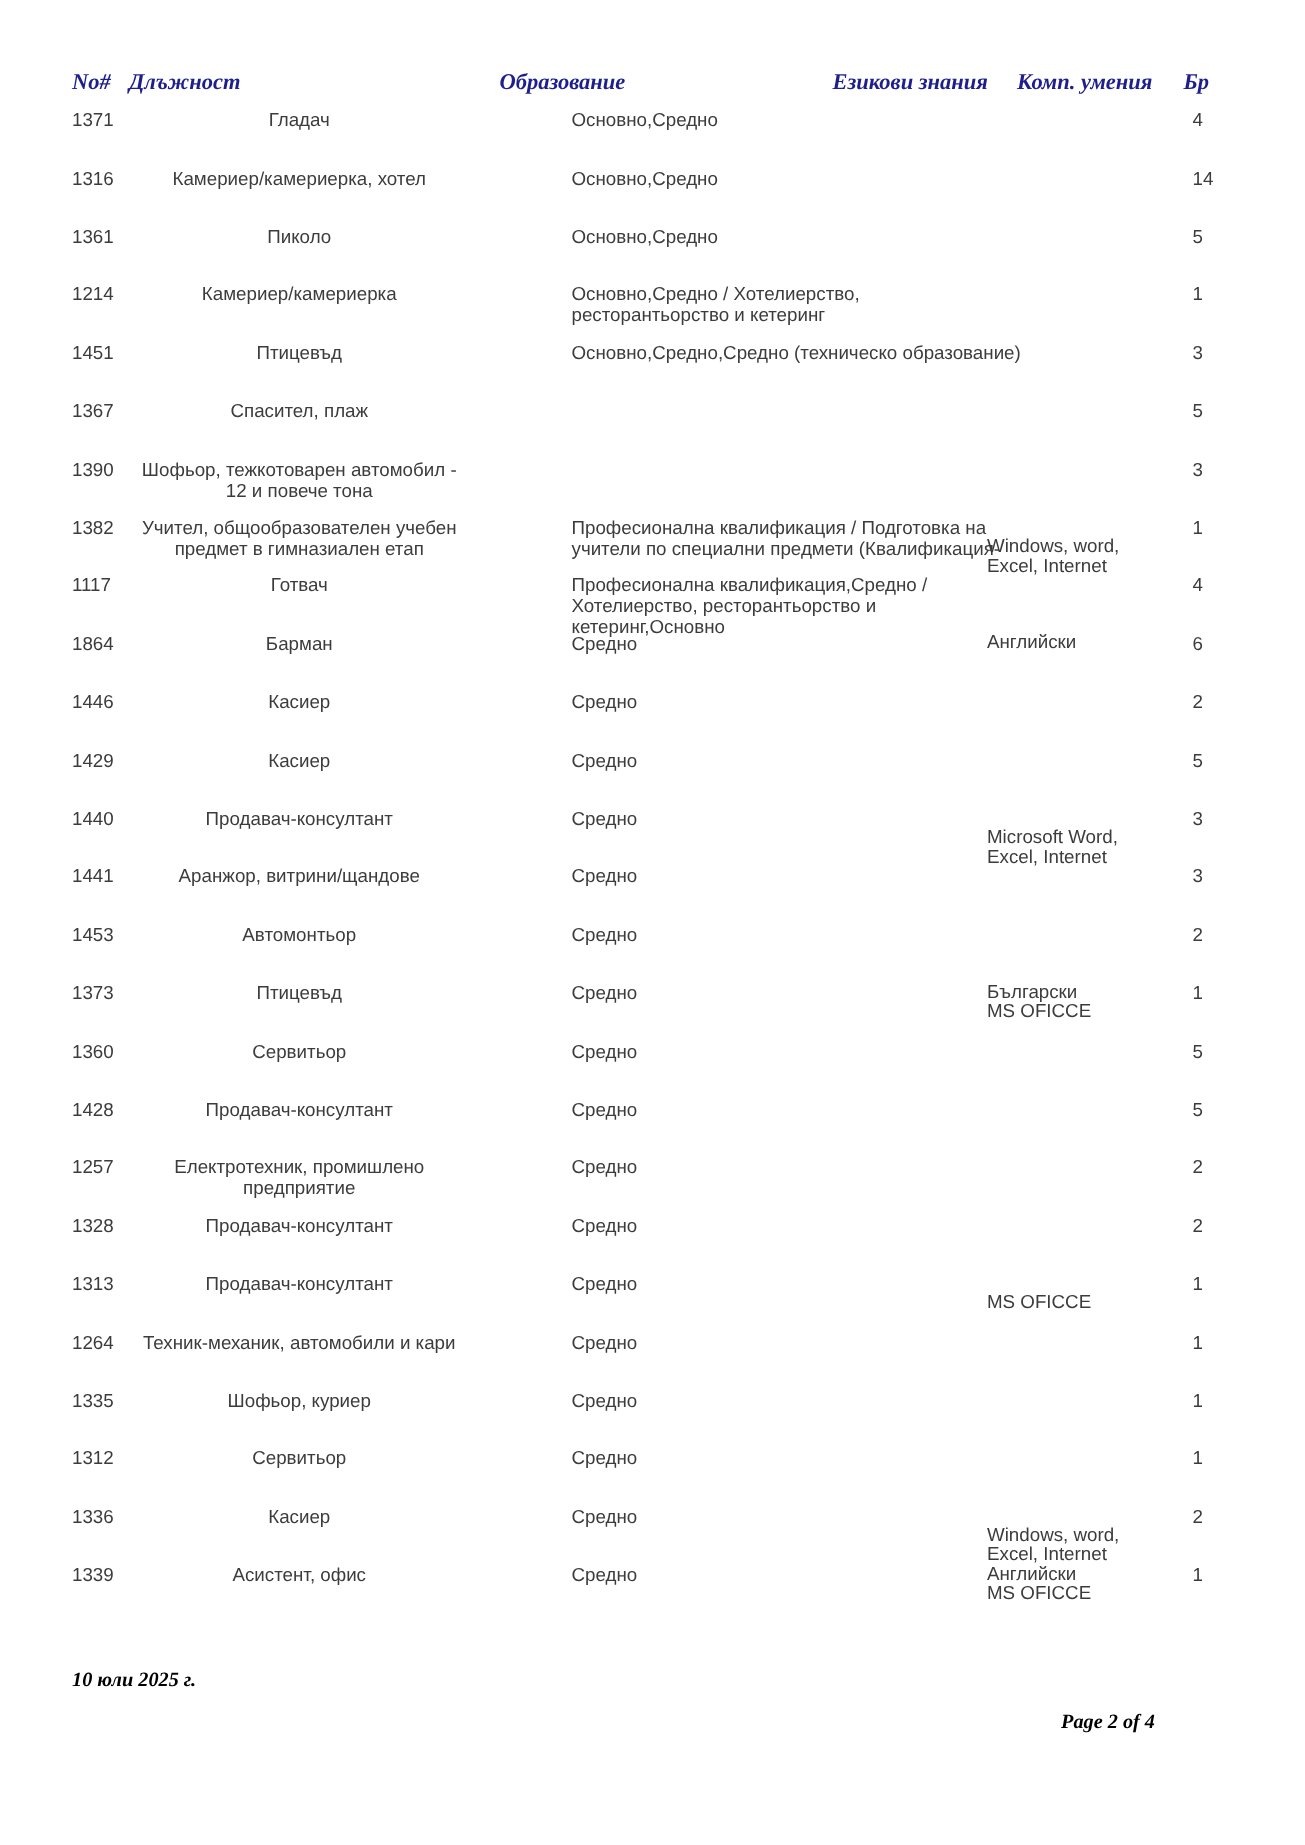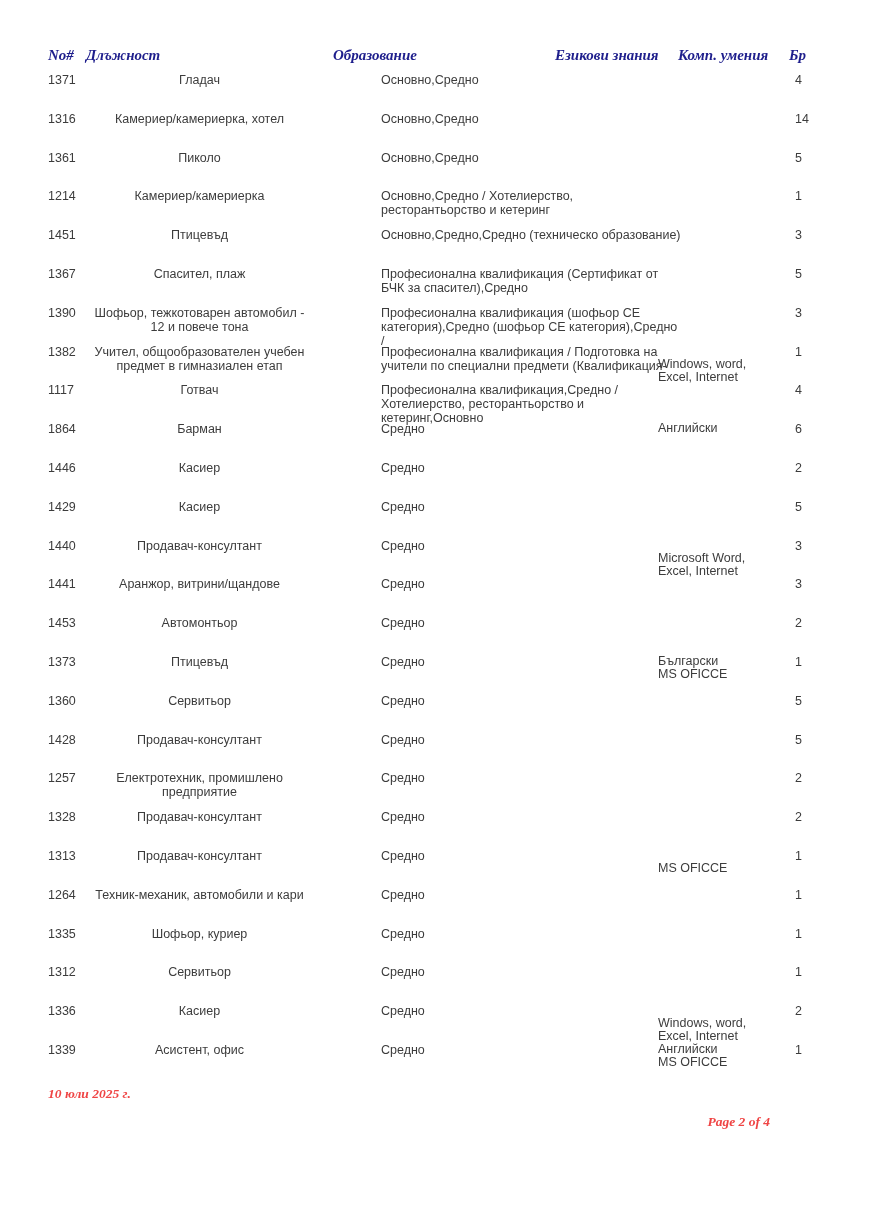"Професионална квалификация (Сертификат" div.c { html: <div>Професионална квалификация (Сертификат от БЧК за спасител),Средно</div> -> none }
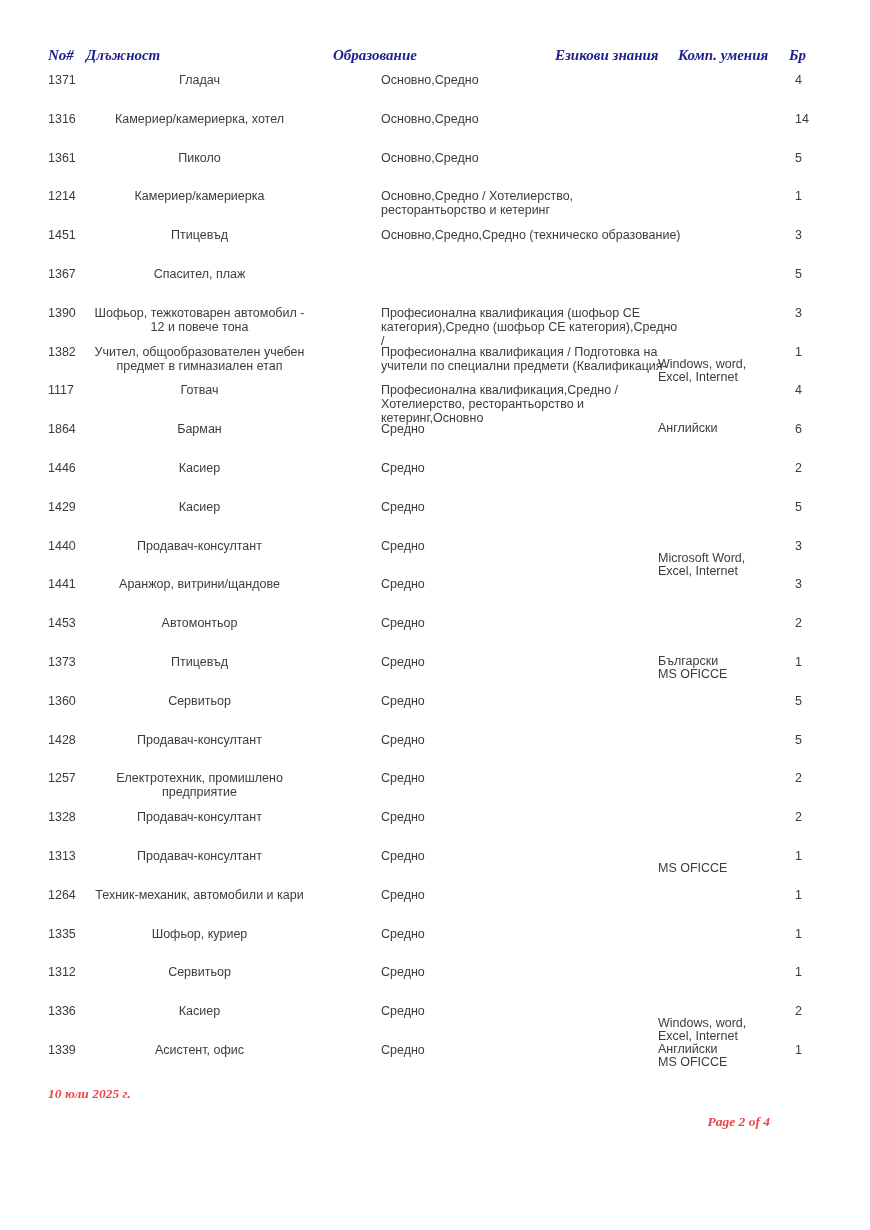"Професионална квалификация (шофьор СЕ" div.c { html: <div>Професионална квалификация (шофьор СЕ категория),Средно (шофьор СЕ категория),Средно /</div> -> none }
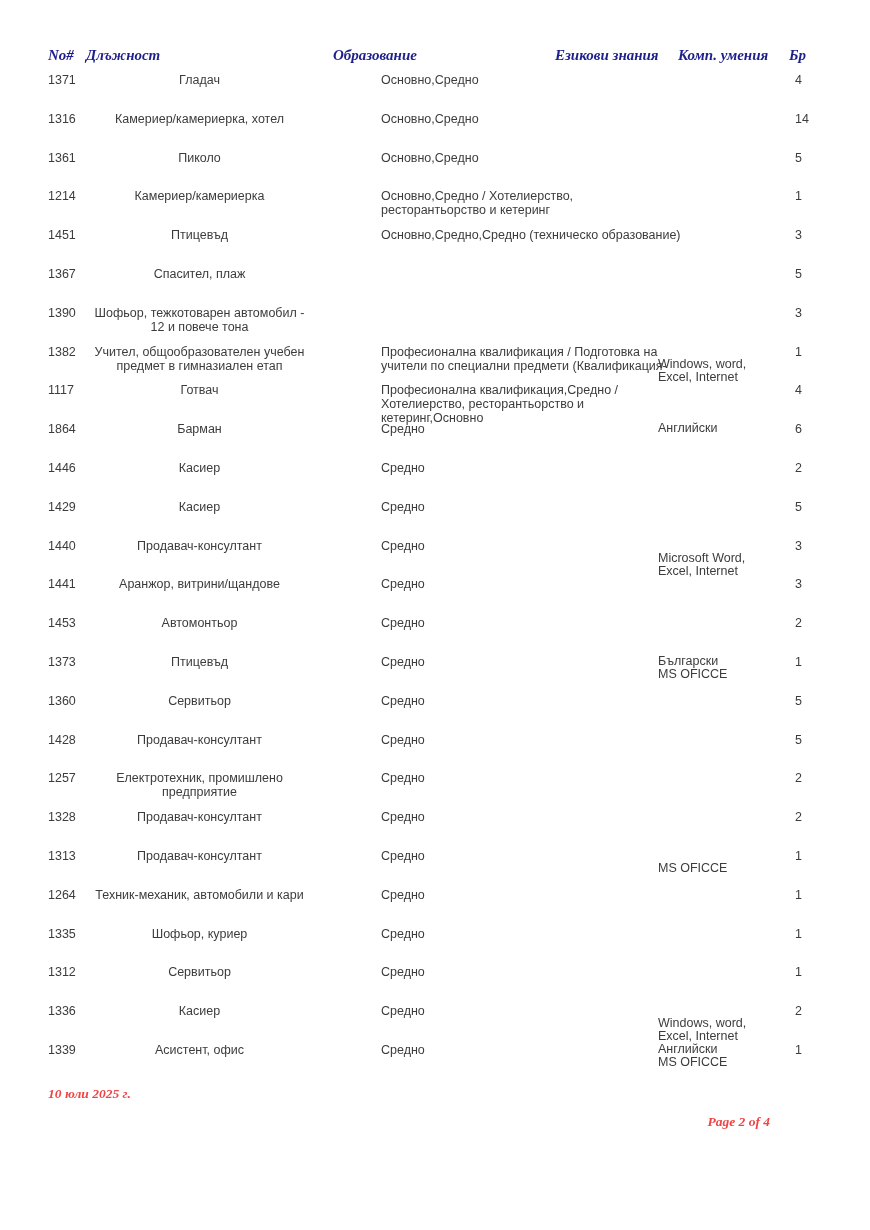"10 юли 2025 г." .footer span { color: #ef4444 -> #000000; top: 1086px -> 1112px }
